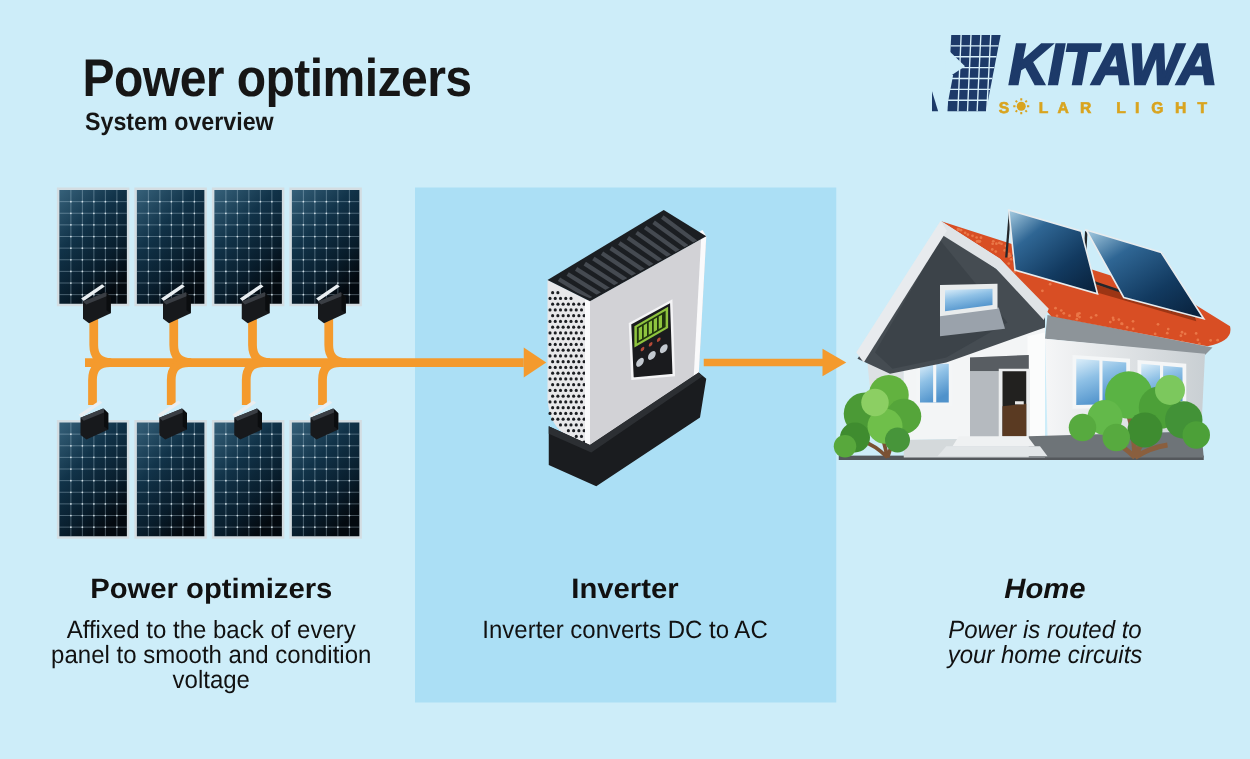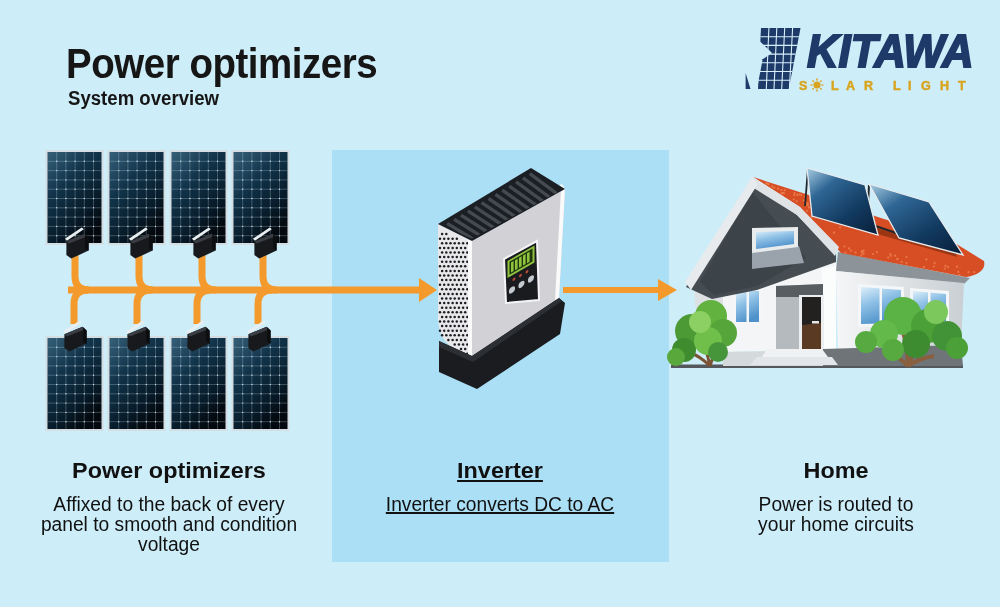"Inverter" div.cap { text-decoration: underline -> none }
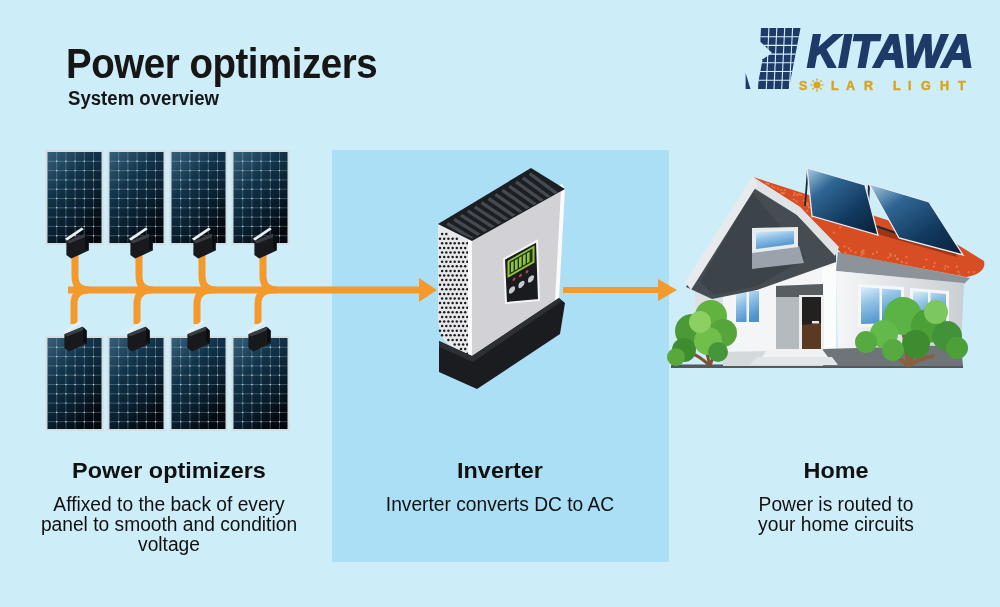"Home" div.cap { font-style: none -> italic }
